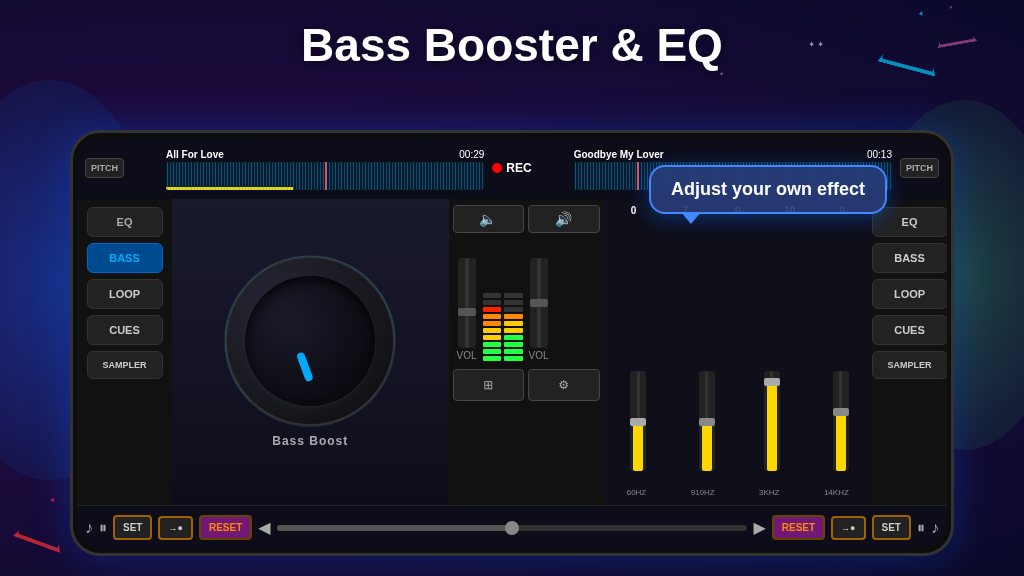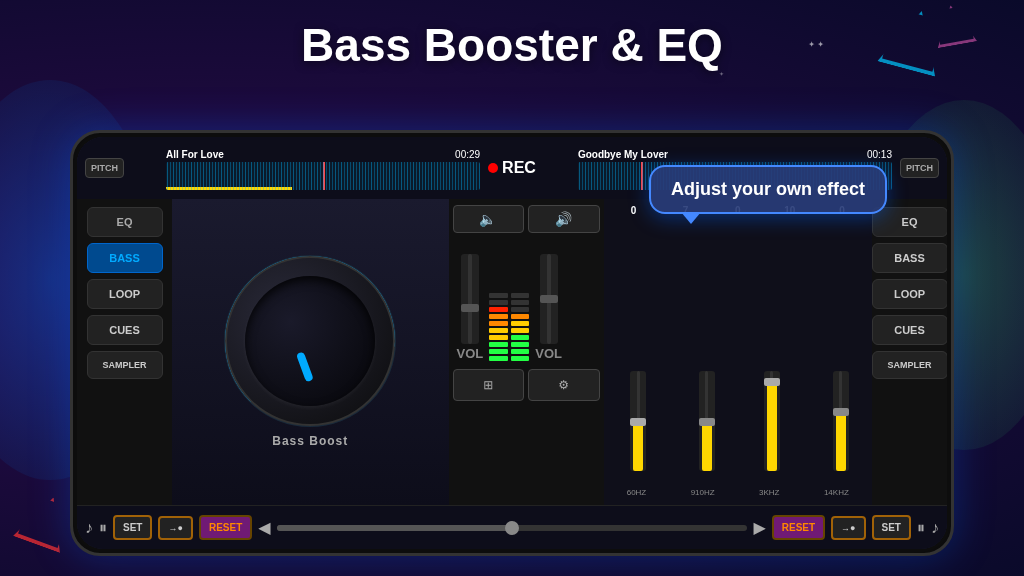"REC" span { font-size: 16px -> 12px }
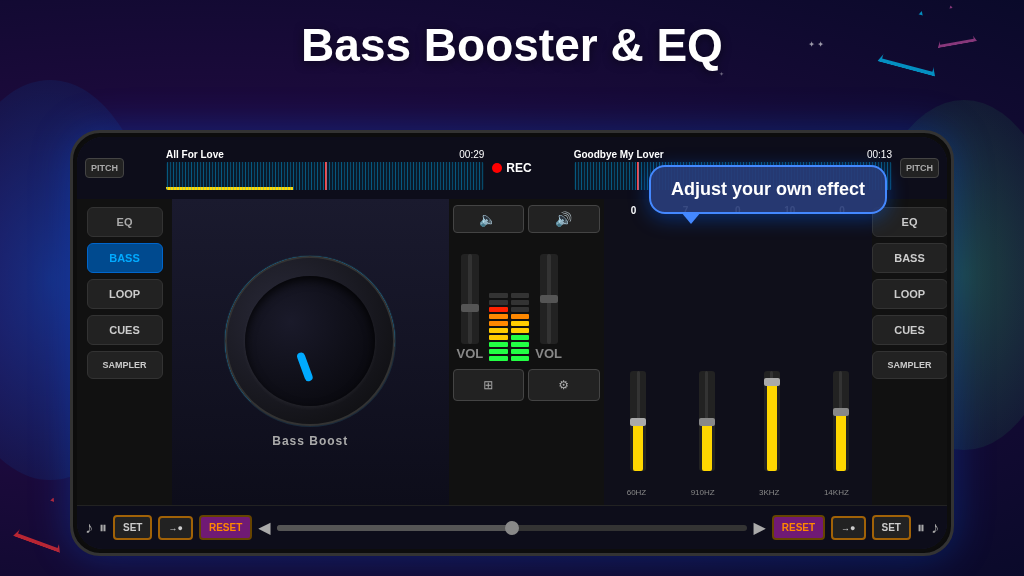"VOL" .vol-label { font-size: 13px -> 10px; font-weight: bold -> normal }
